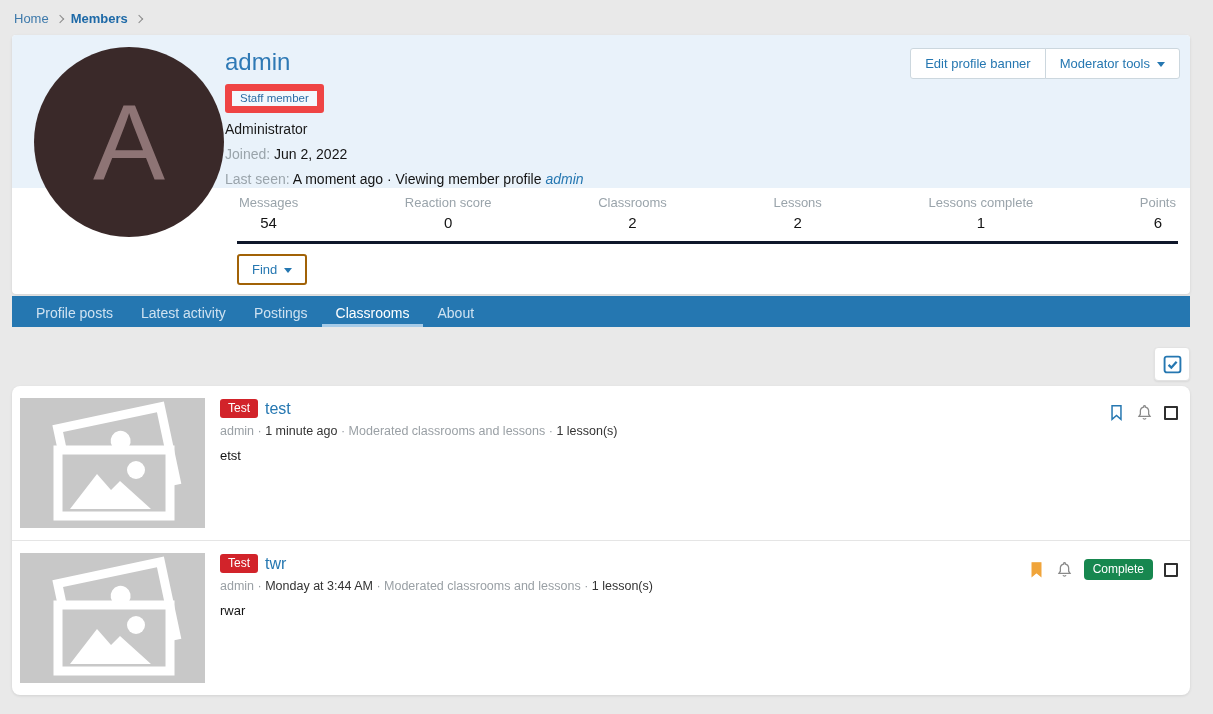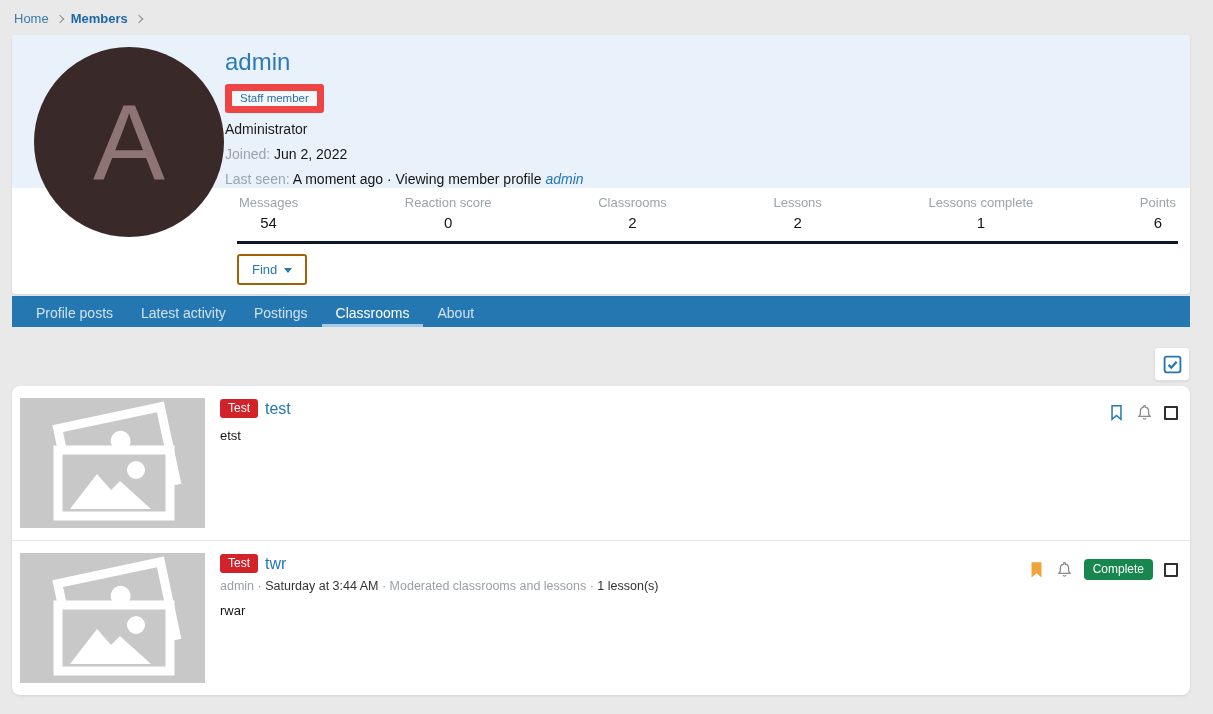"Edit profile banner" div.btn-group { html: none -> <div> <button> <span>Edit profile banner</span> </button> <button> <span>Moderator tools</span> <span></span> </button> </div> }
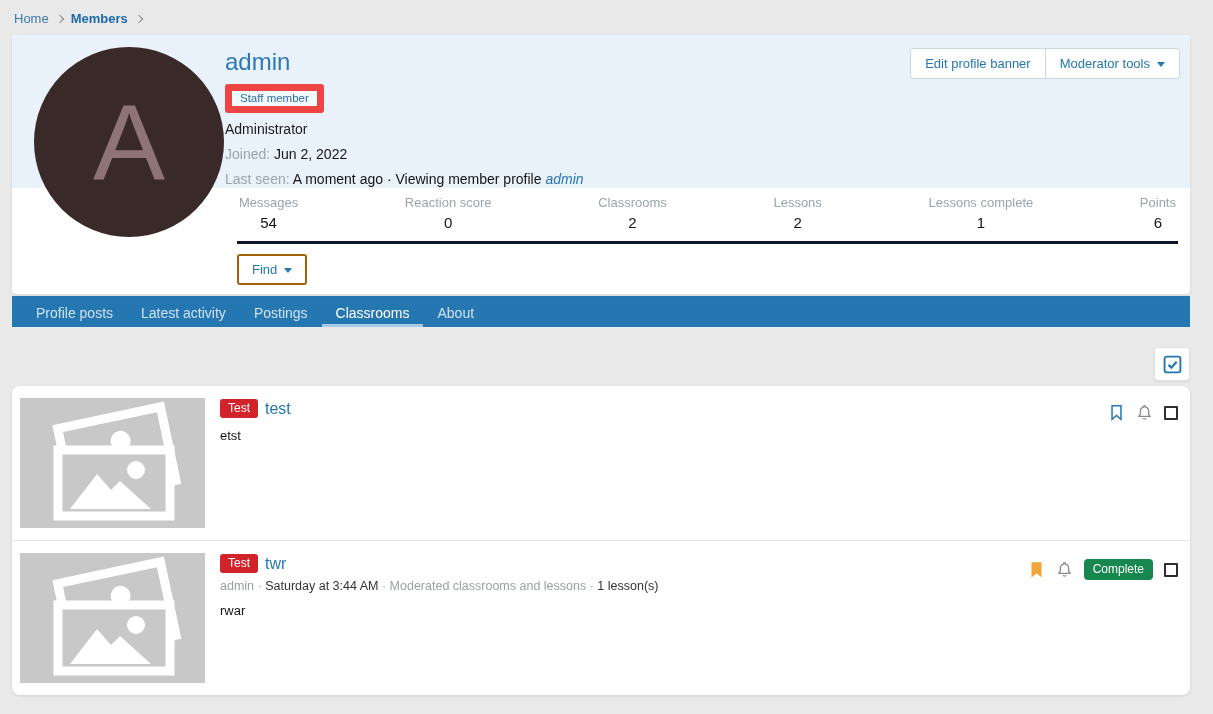"admin · 1 minute ago" div.meta { html: none -> <div> <a>admin</a> <span>·</span> <a>1 minute ago</a> <span>·</span> <span>Moderated classrooms and lessons</span> <span>·</span> <span>1 lesson(s)</span> </div> }
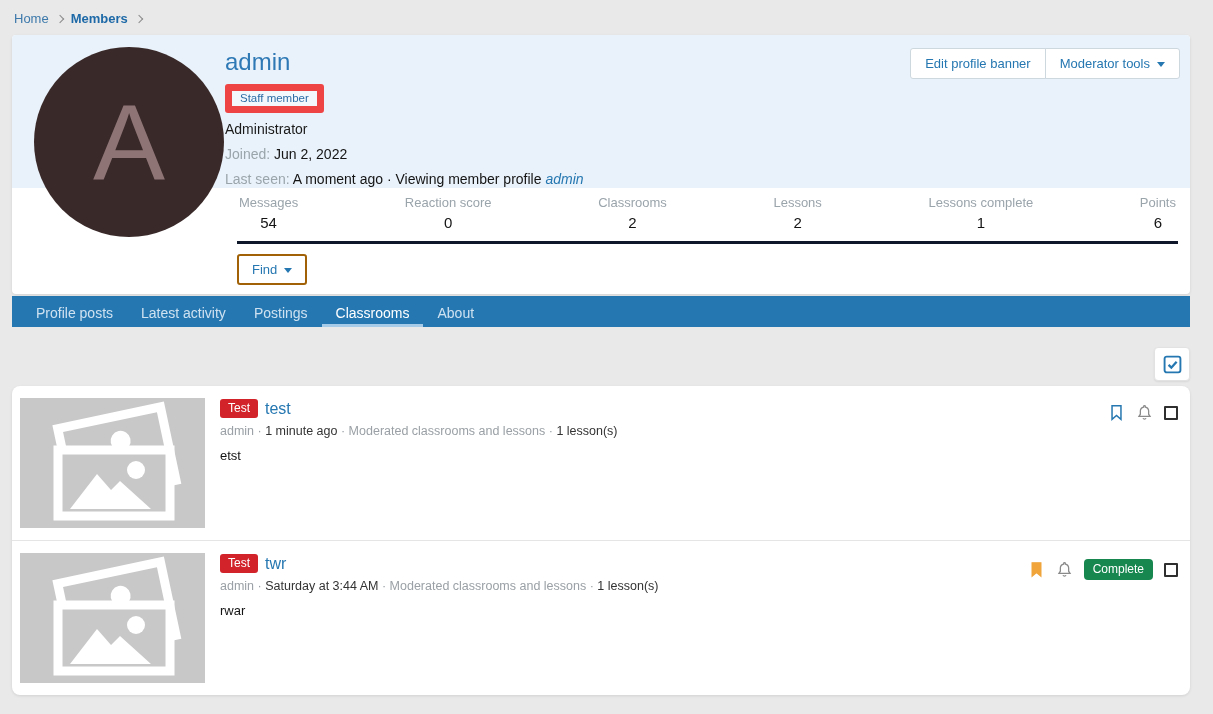"Saturday at 3:44 AM" a.dark { text: Saturday -> Monday }
